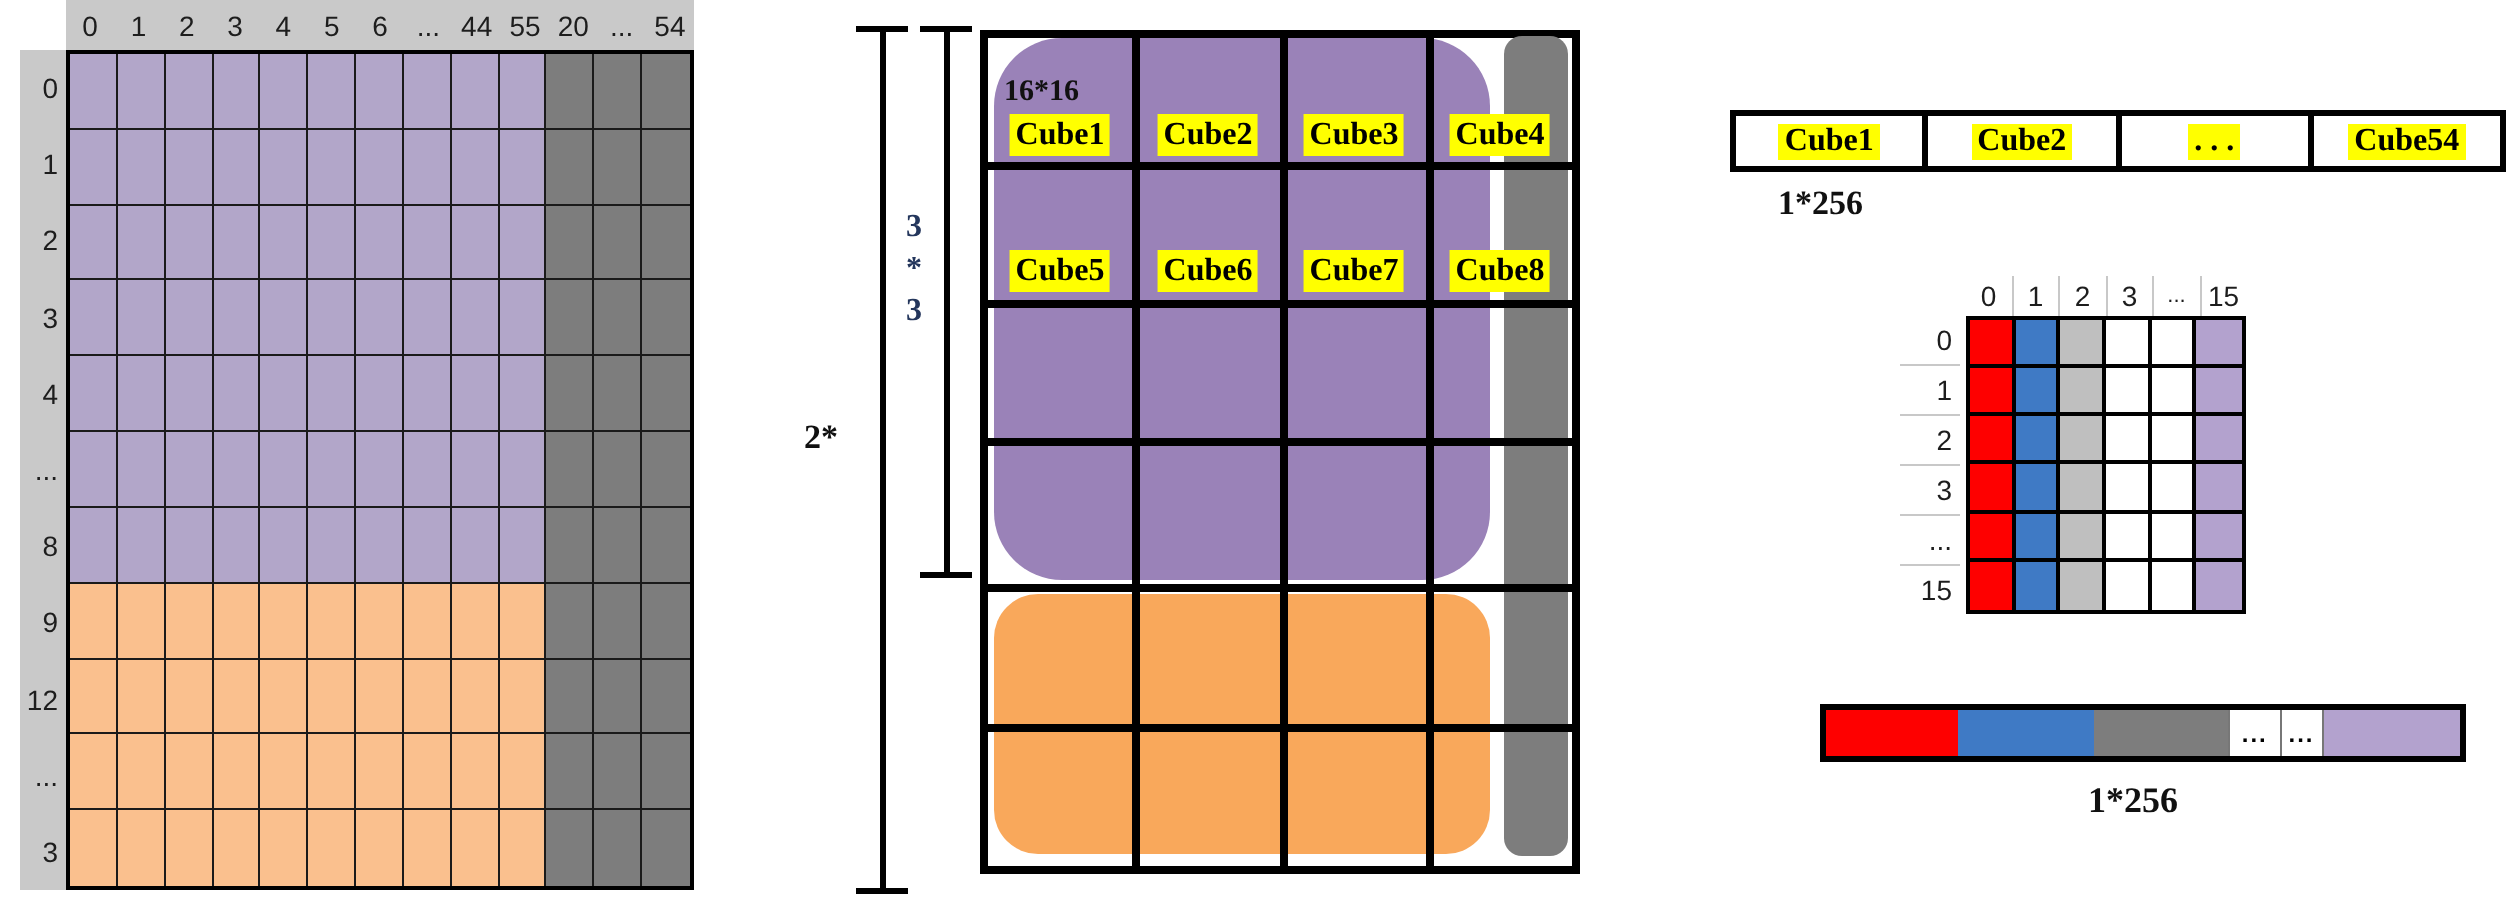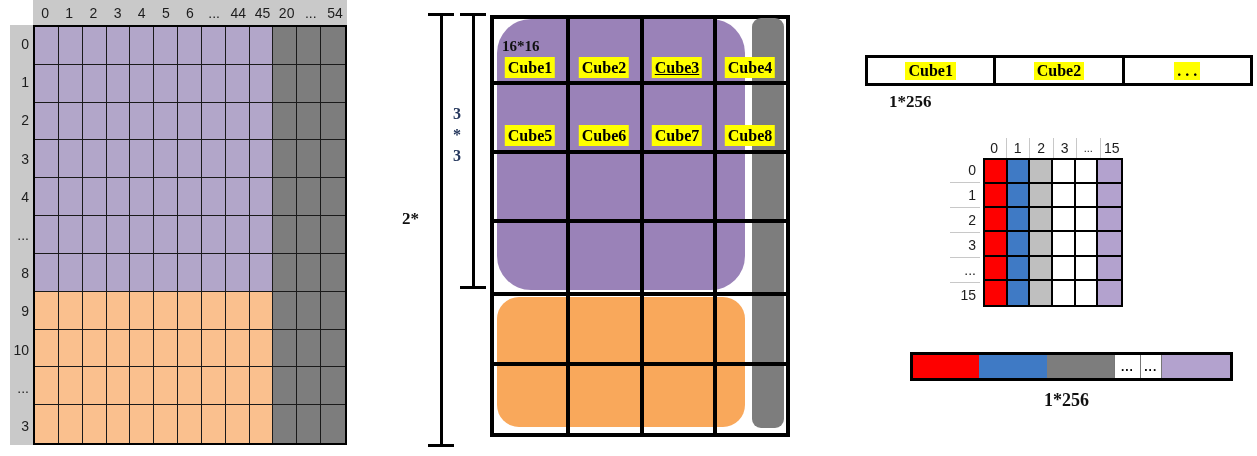"45" div.hd { text: 45 -> 55 }
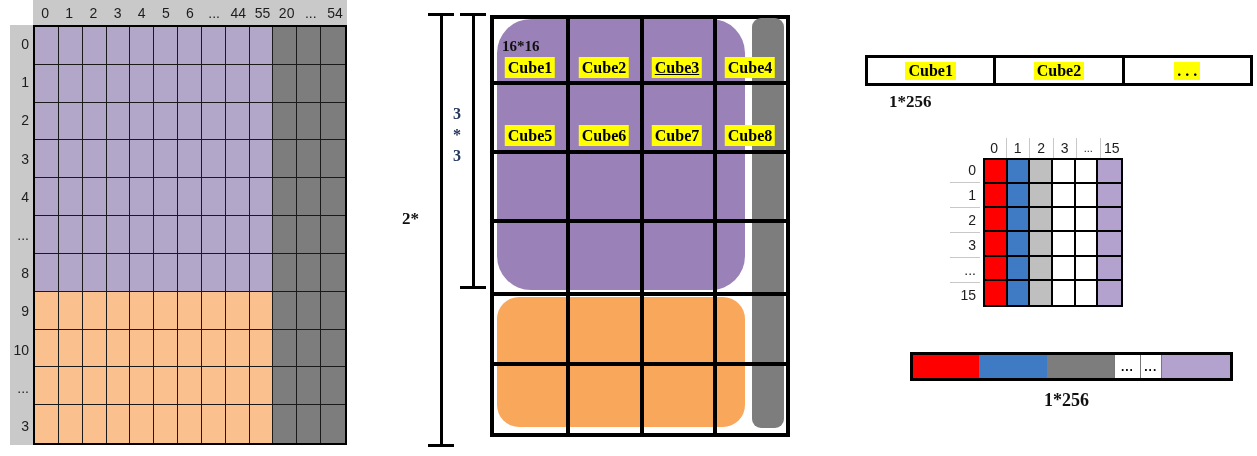"Cube3" div.abs { text-decoration: underline -> none }
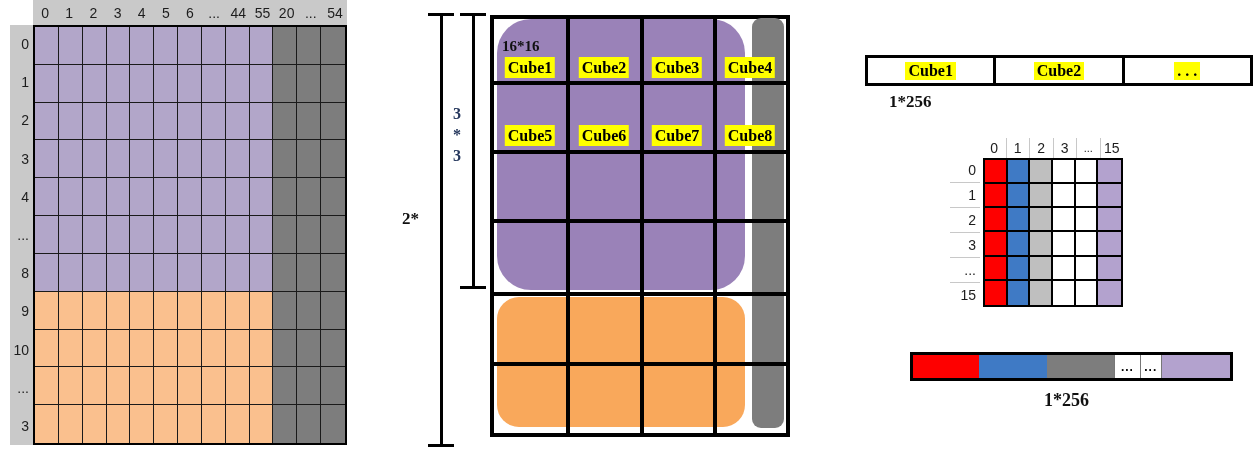"Cube54" div.cell { html: none -> <div> <span>Cube54</span> </div> }
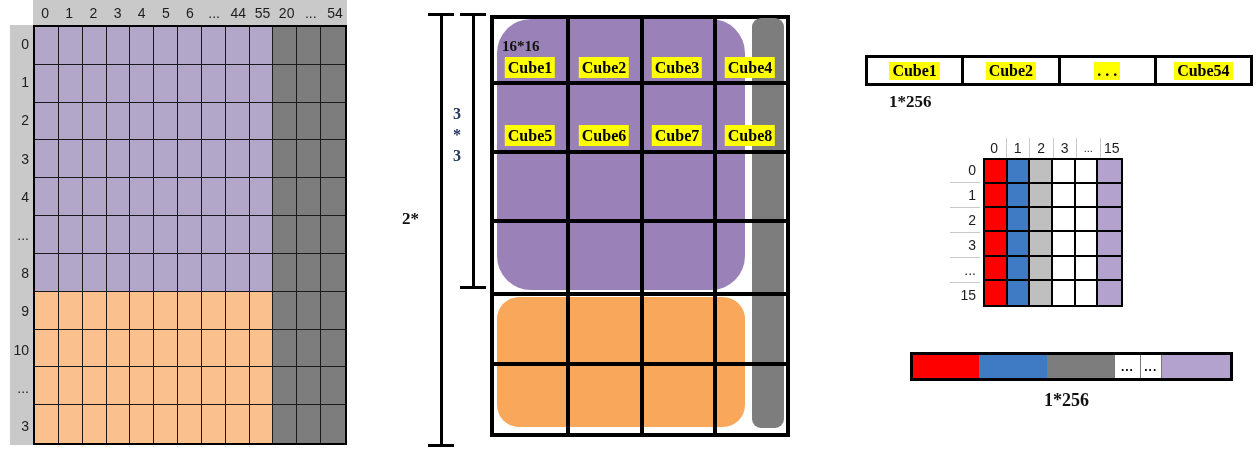"10" div.hd { text: 10 -> 12 }
